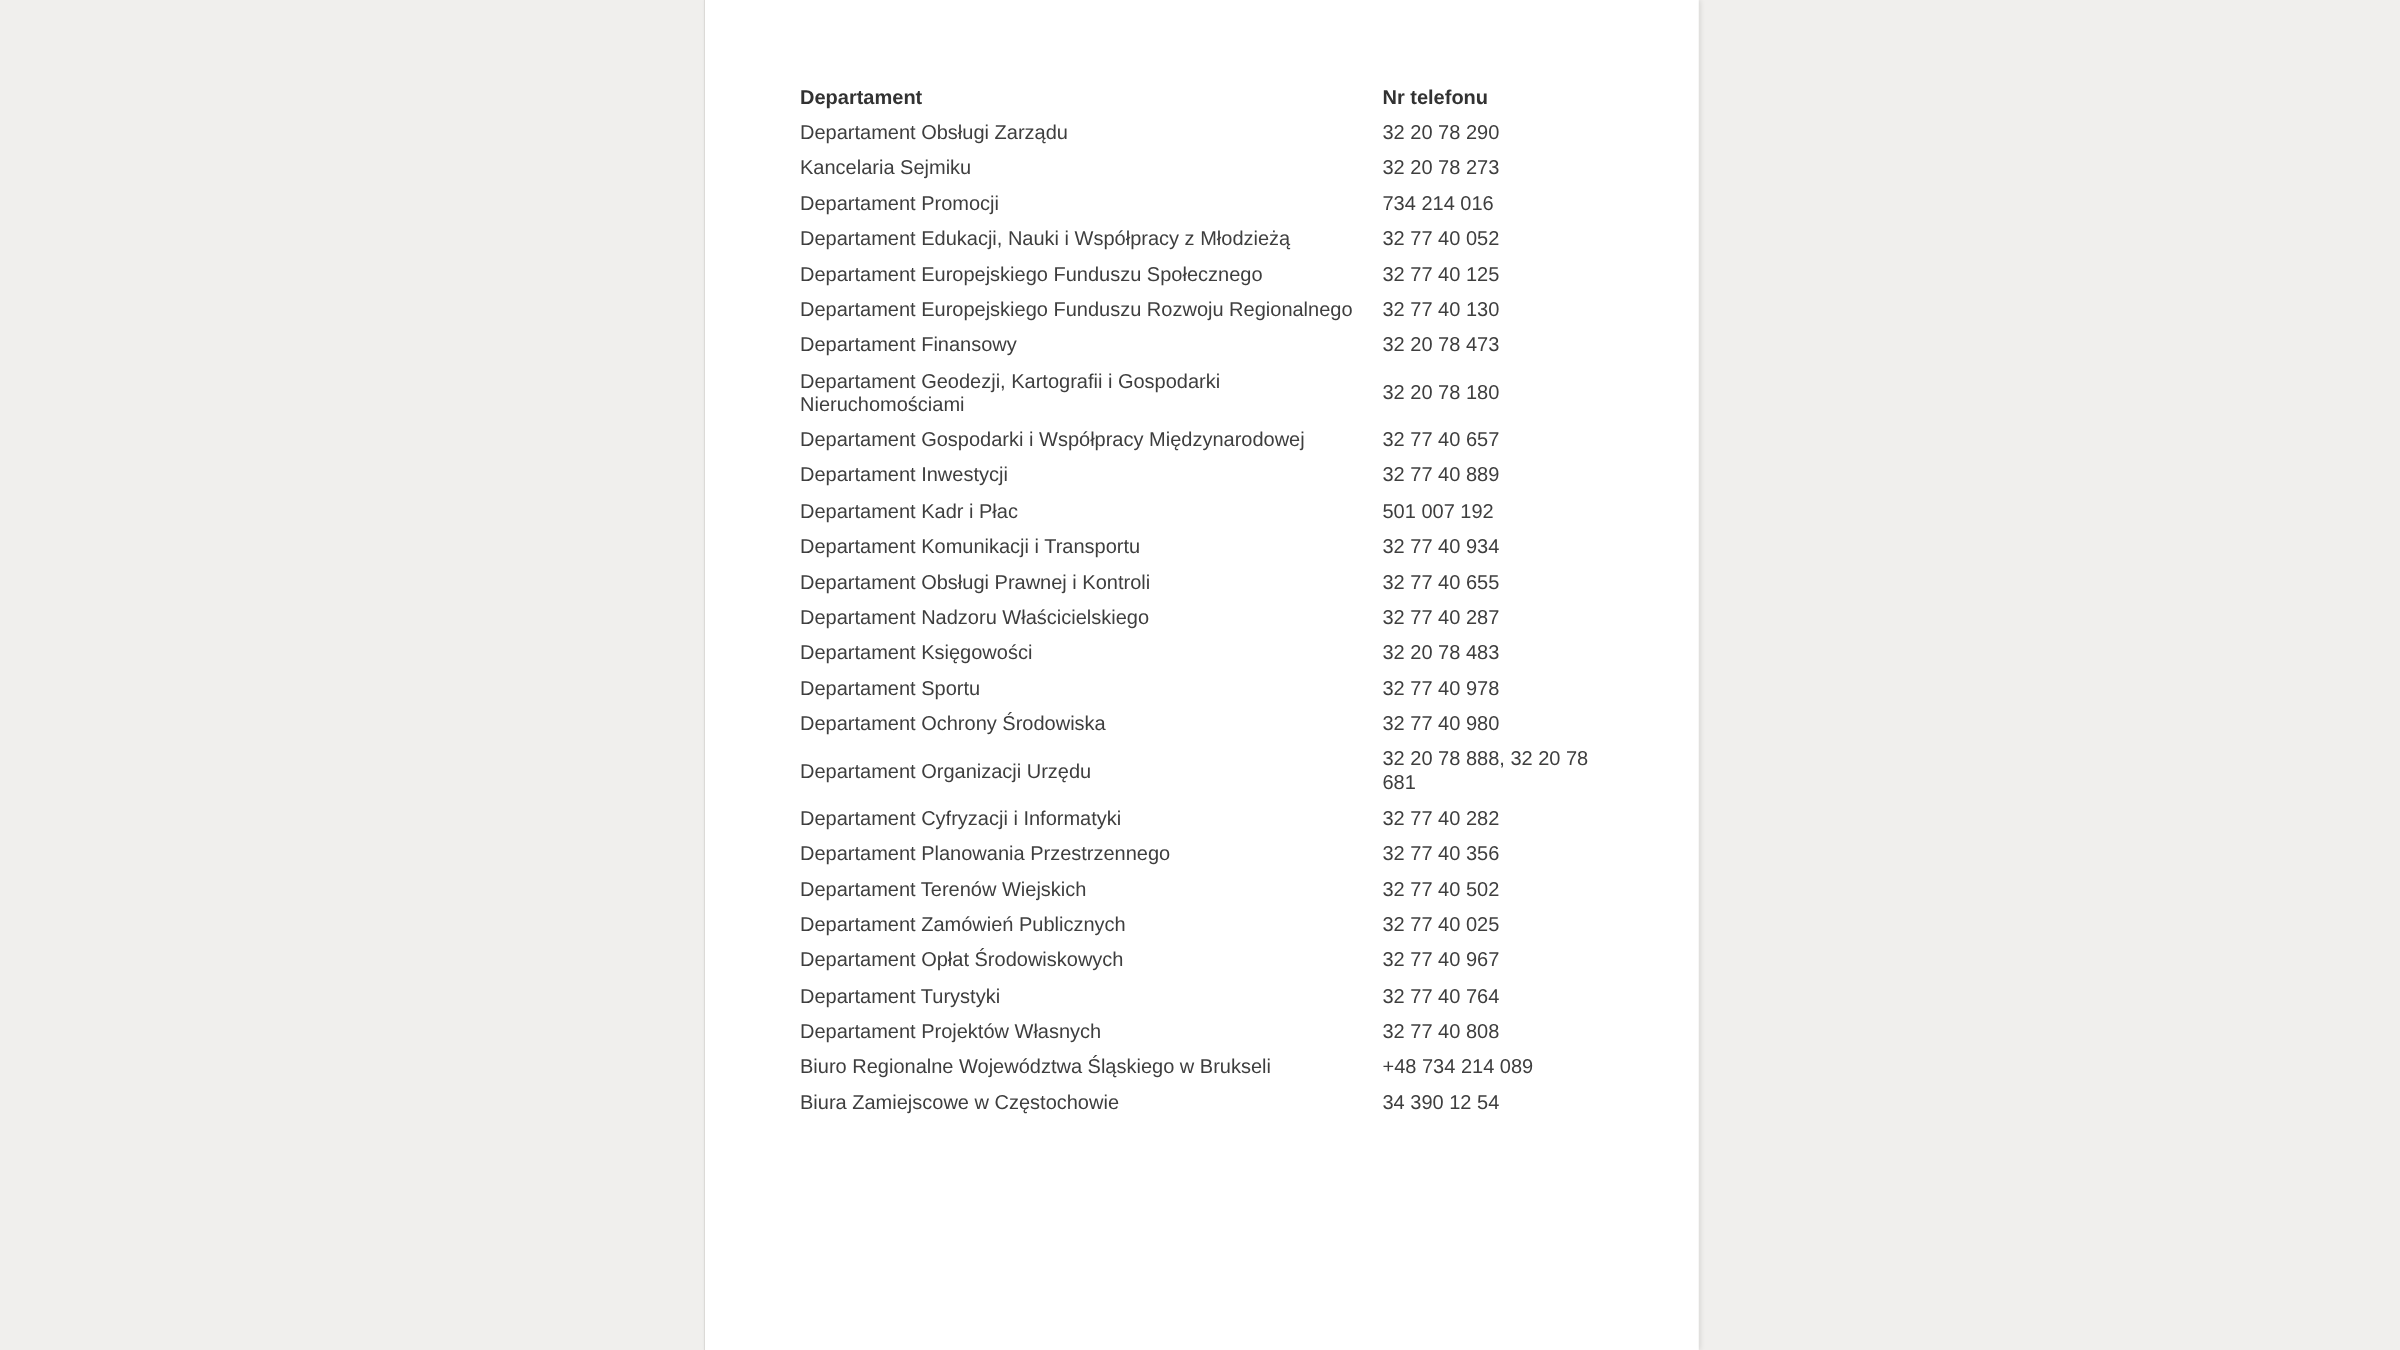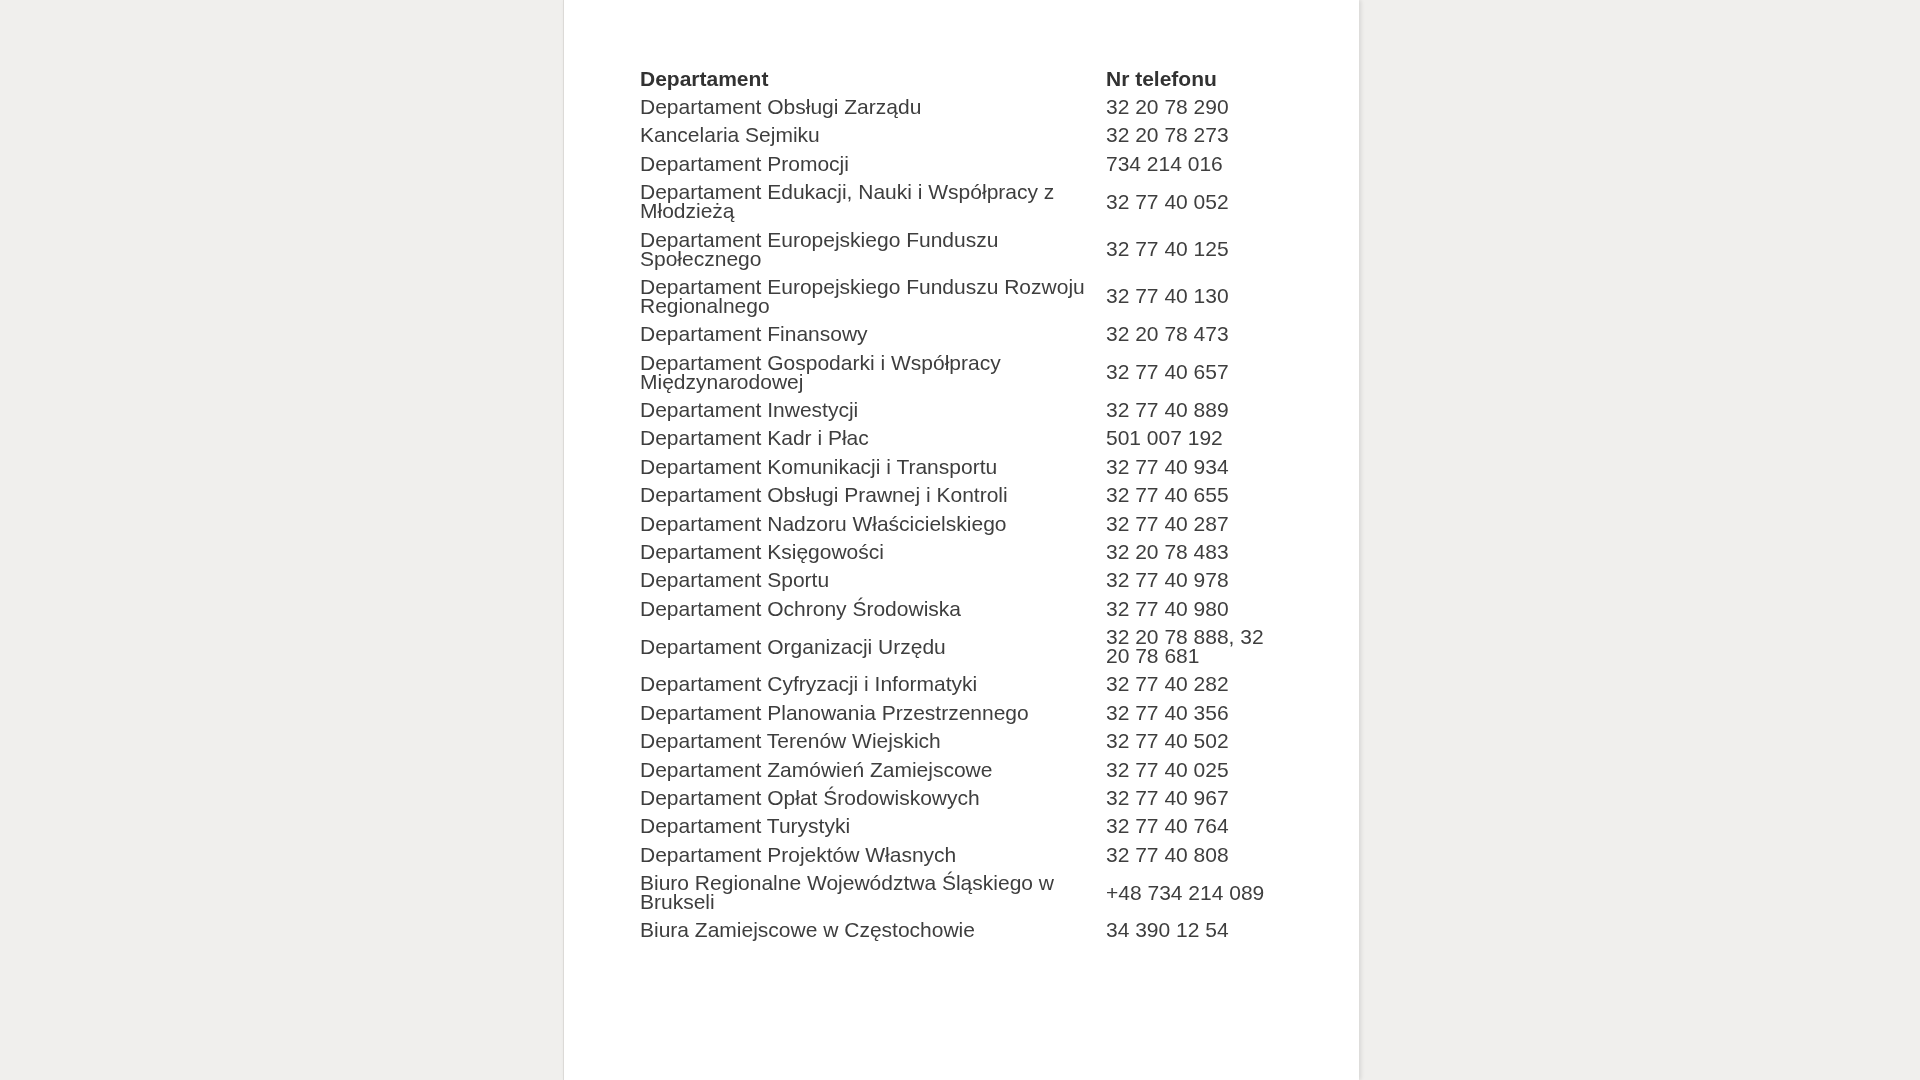"Departament" table.dept-table { font-size: 21px -> 16px }
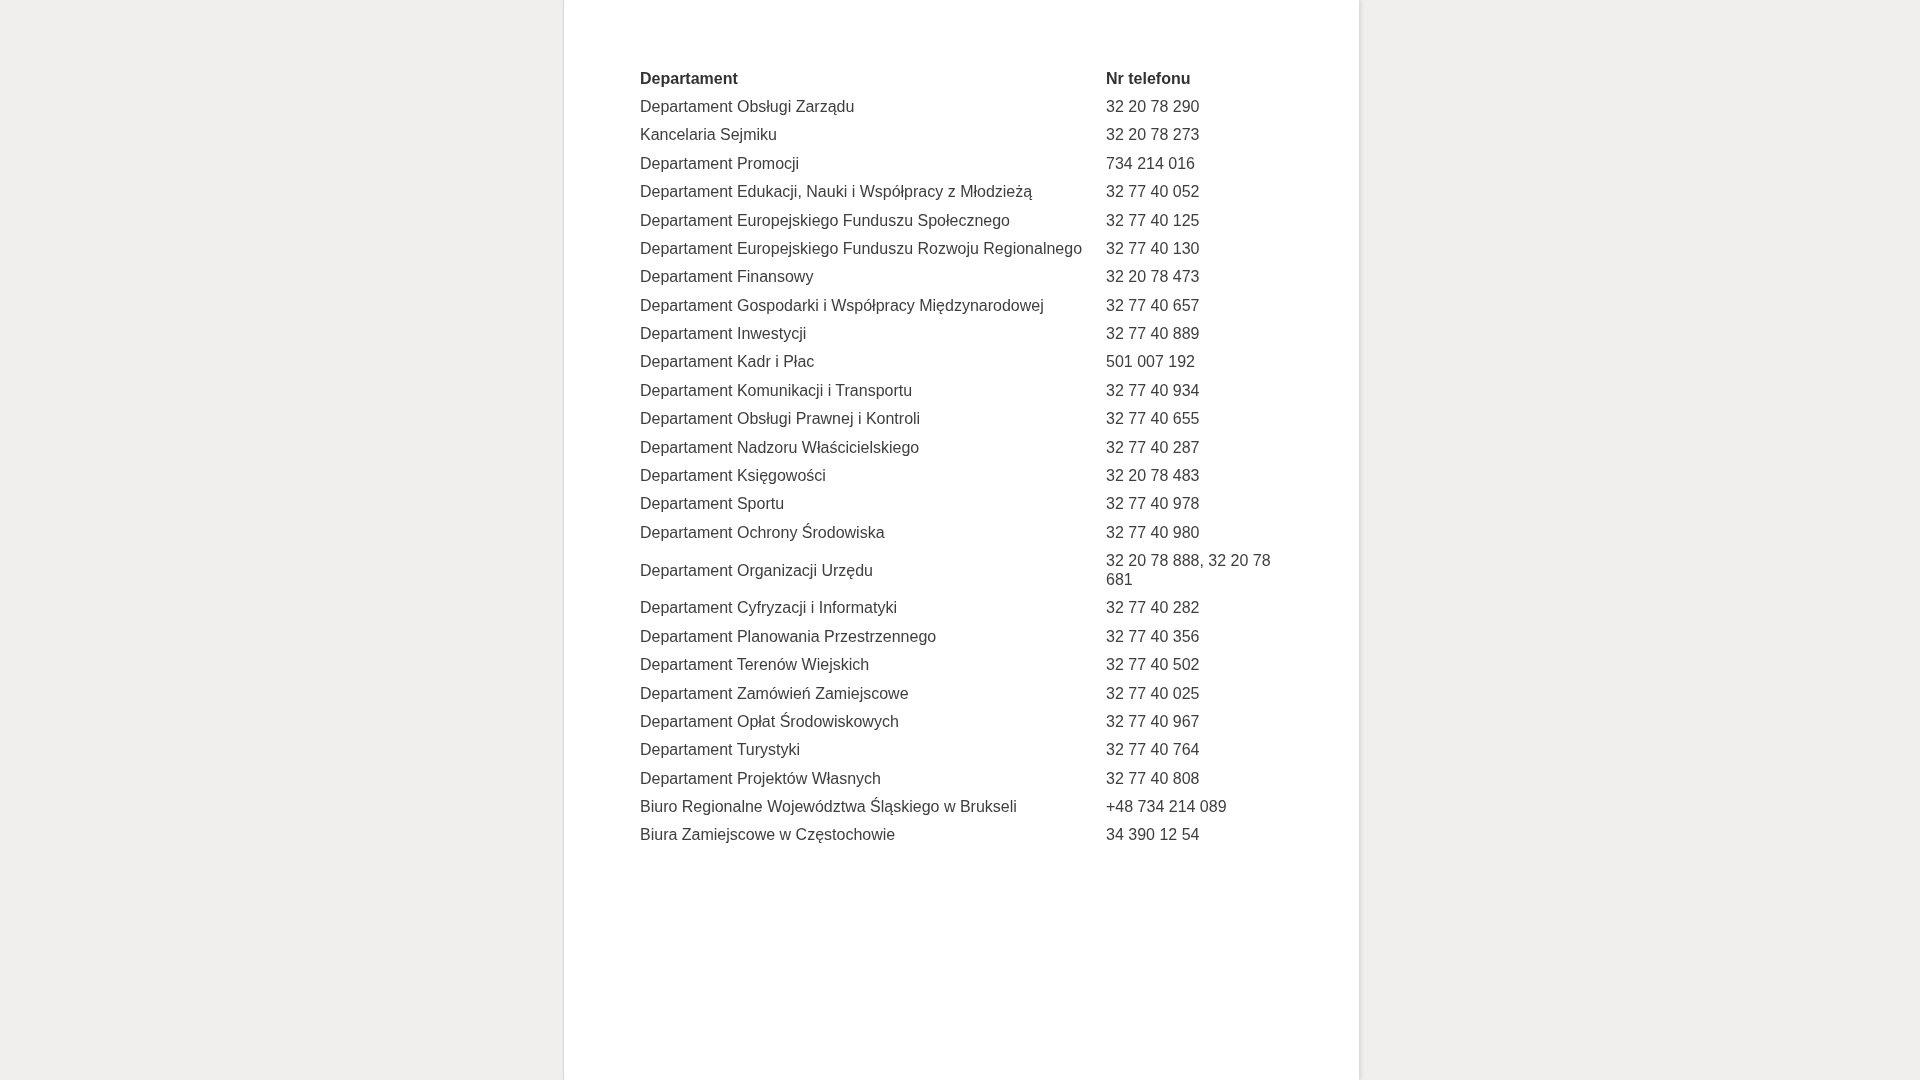"Departament Geodezji, Kartografii i" tr { html: none -> <tr> <td>Departament Geodezji, Kartografii i Gospodarki Nieruchomościami</td> <td>32 20 78 180</td> </tr> }
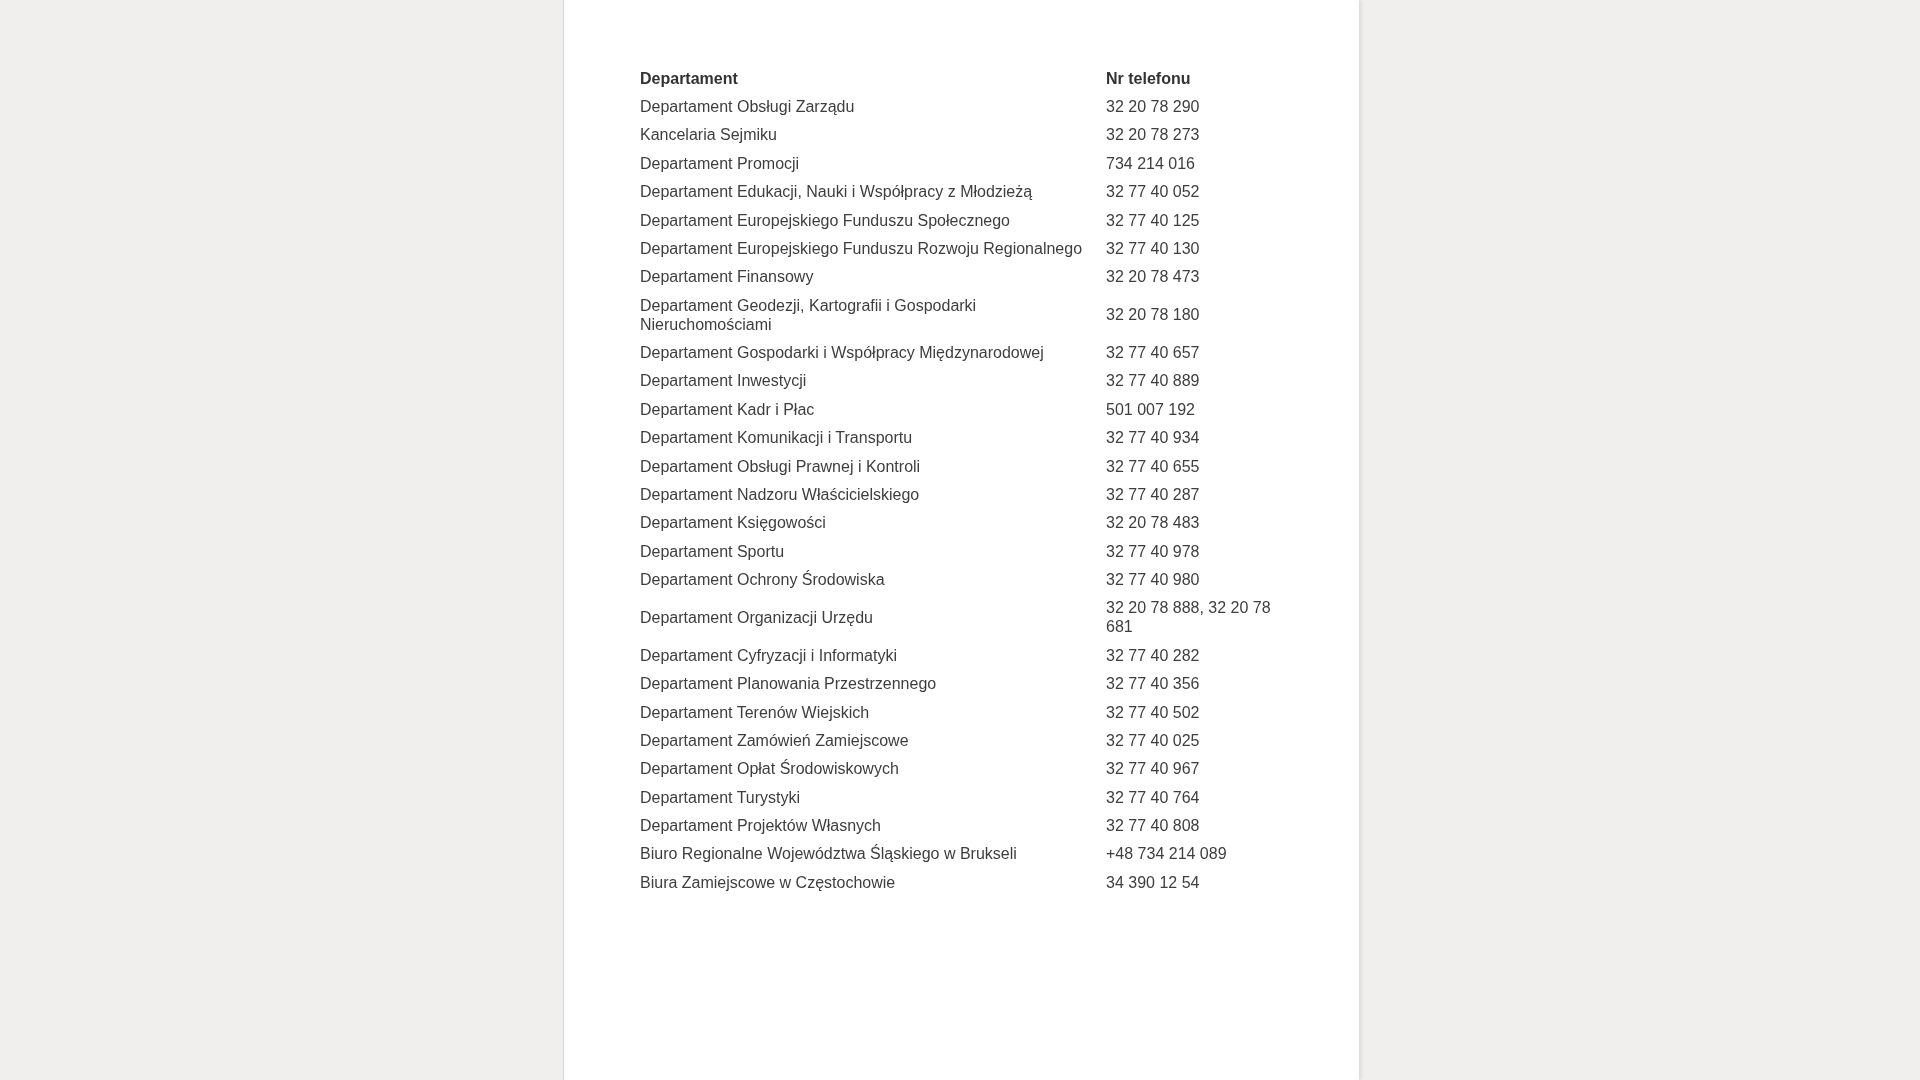"Departament Zamówień Zamiejscowe" td.col-name { text: Zamiejscowe -> Publicznych }
